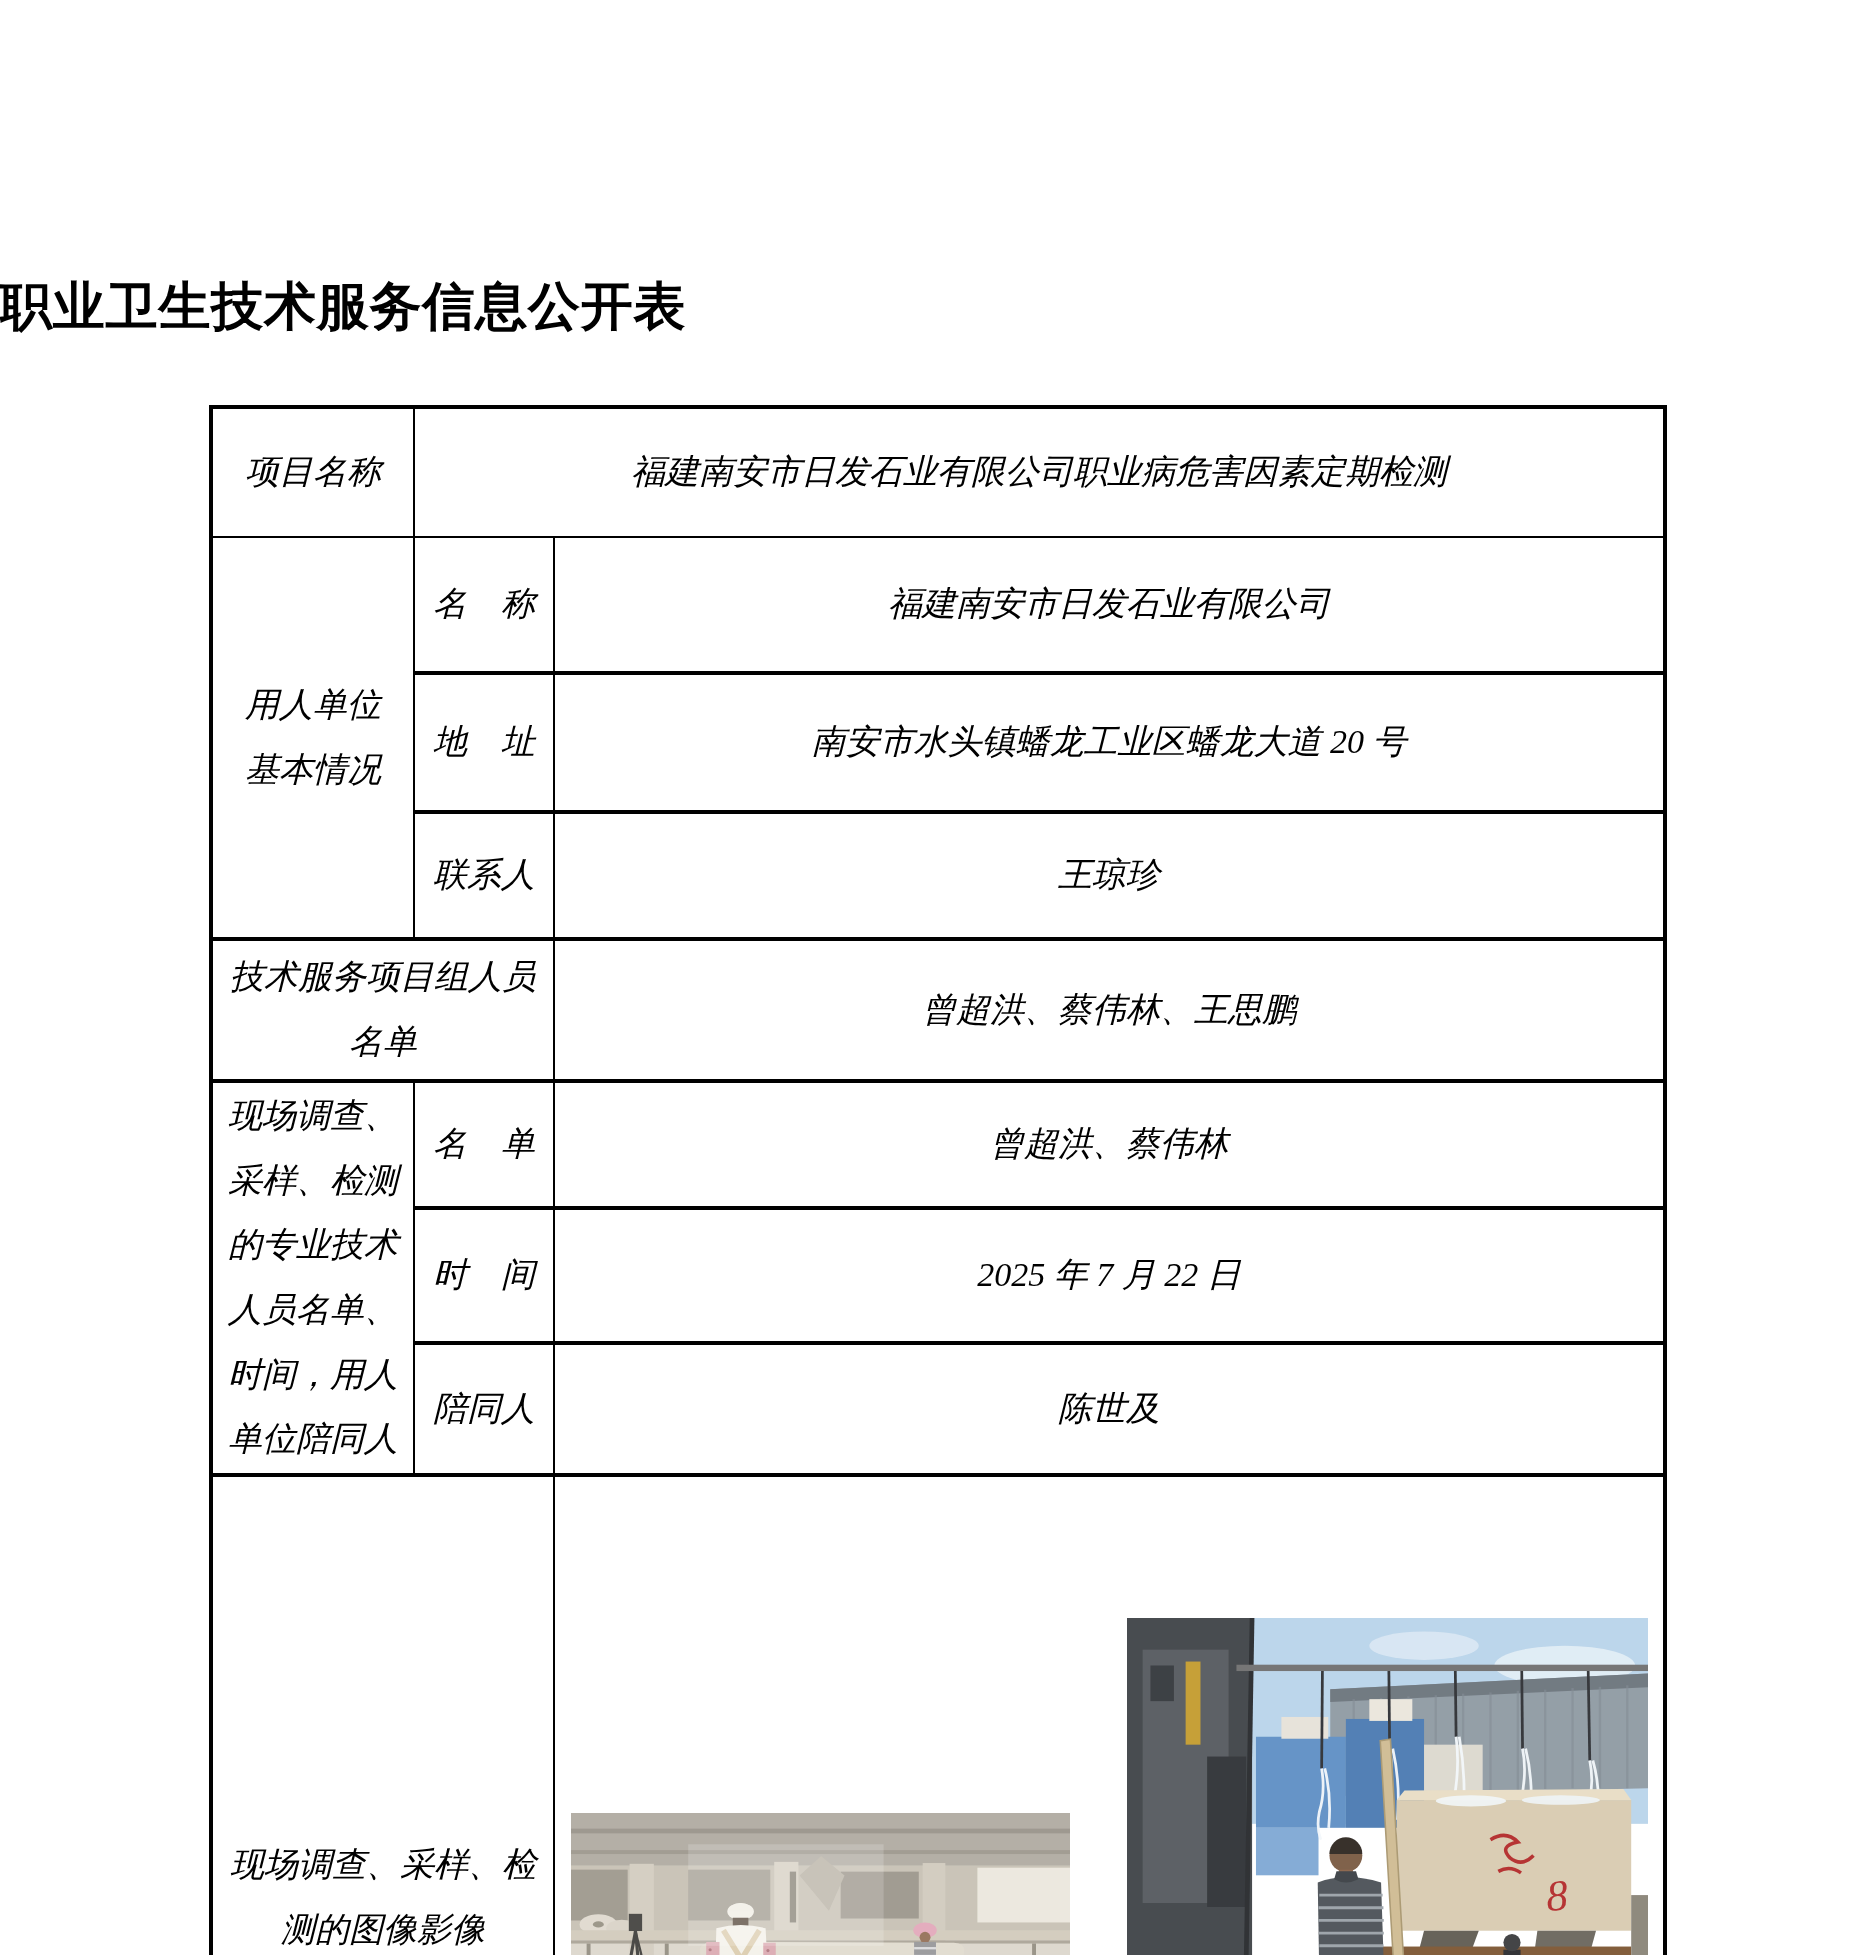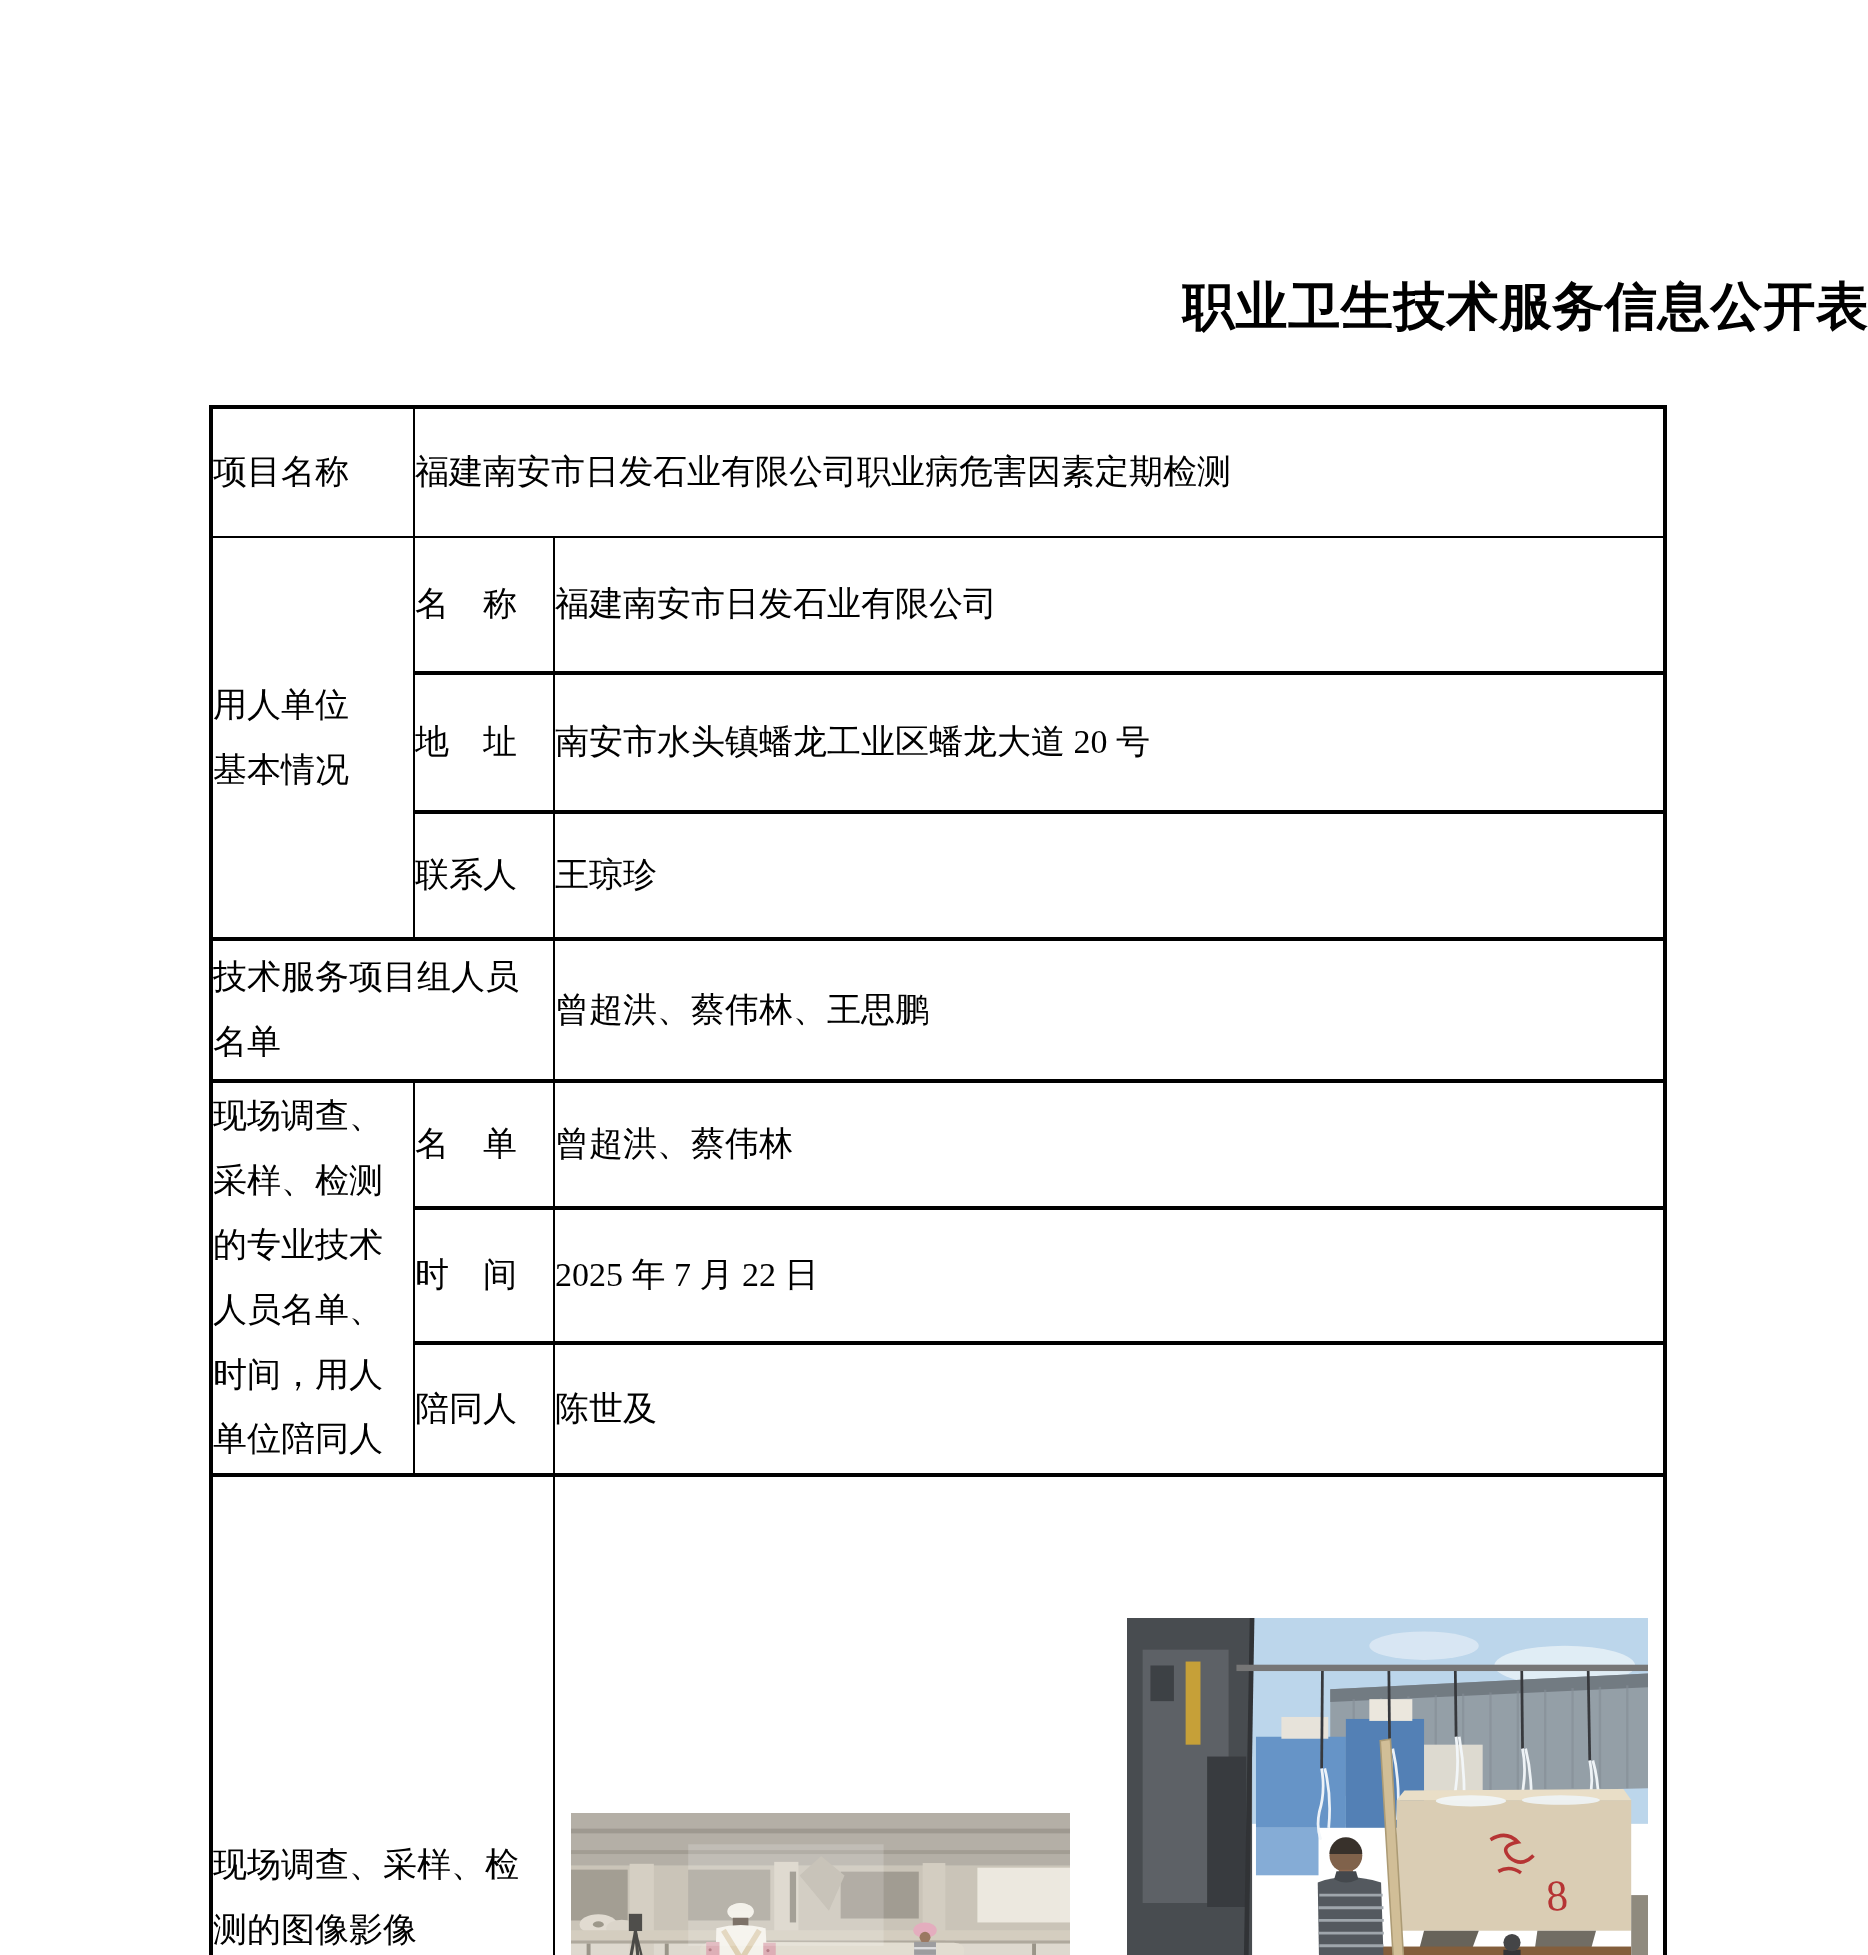"职业卫生技术服务信息公开表" .page-title { text-align: right -> left }
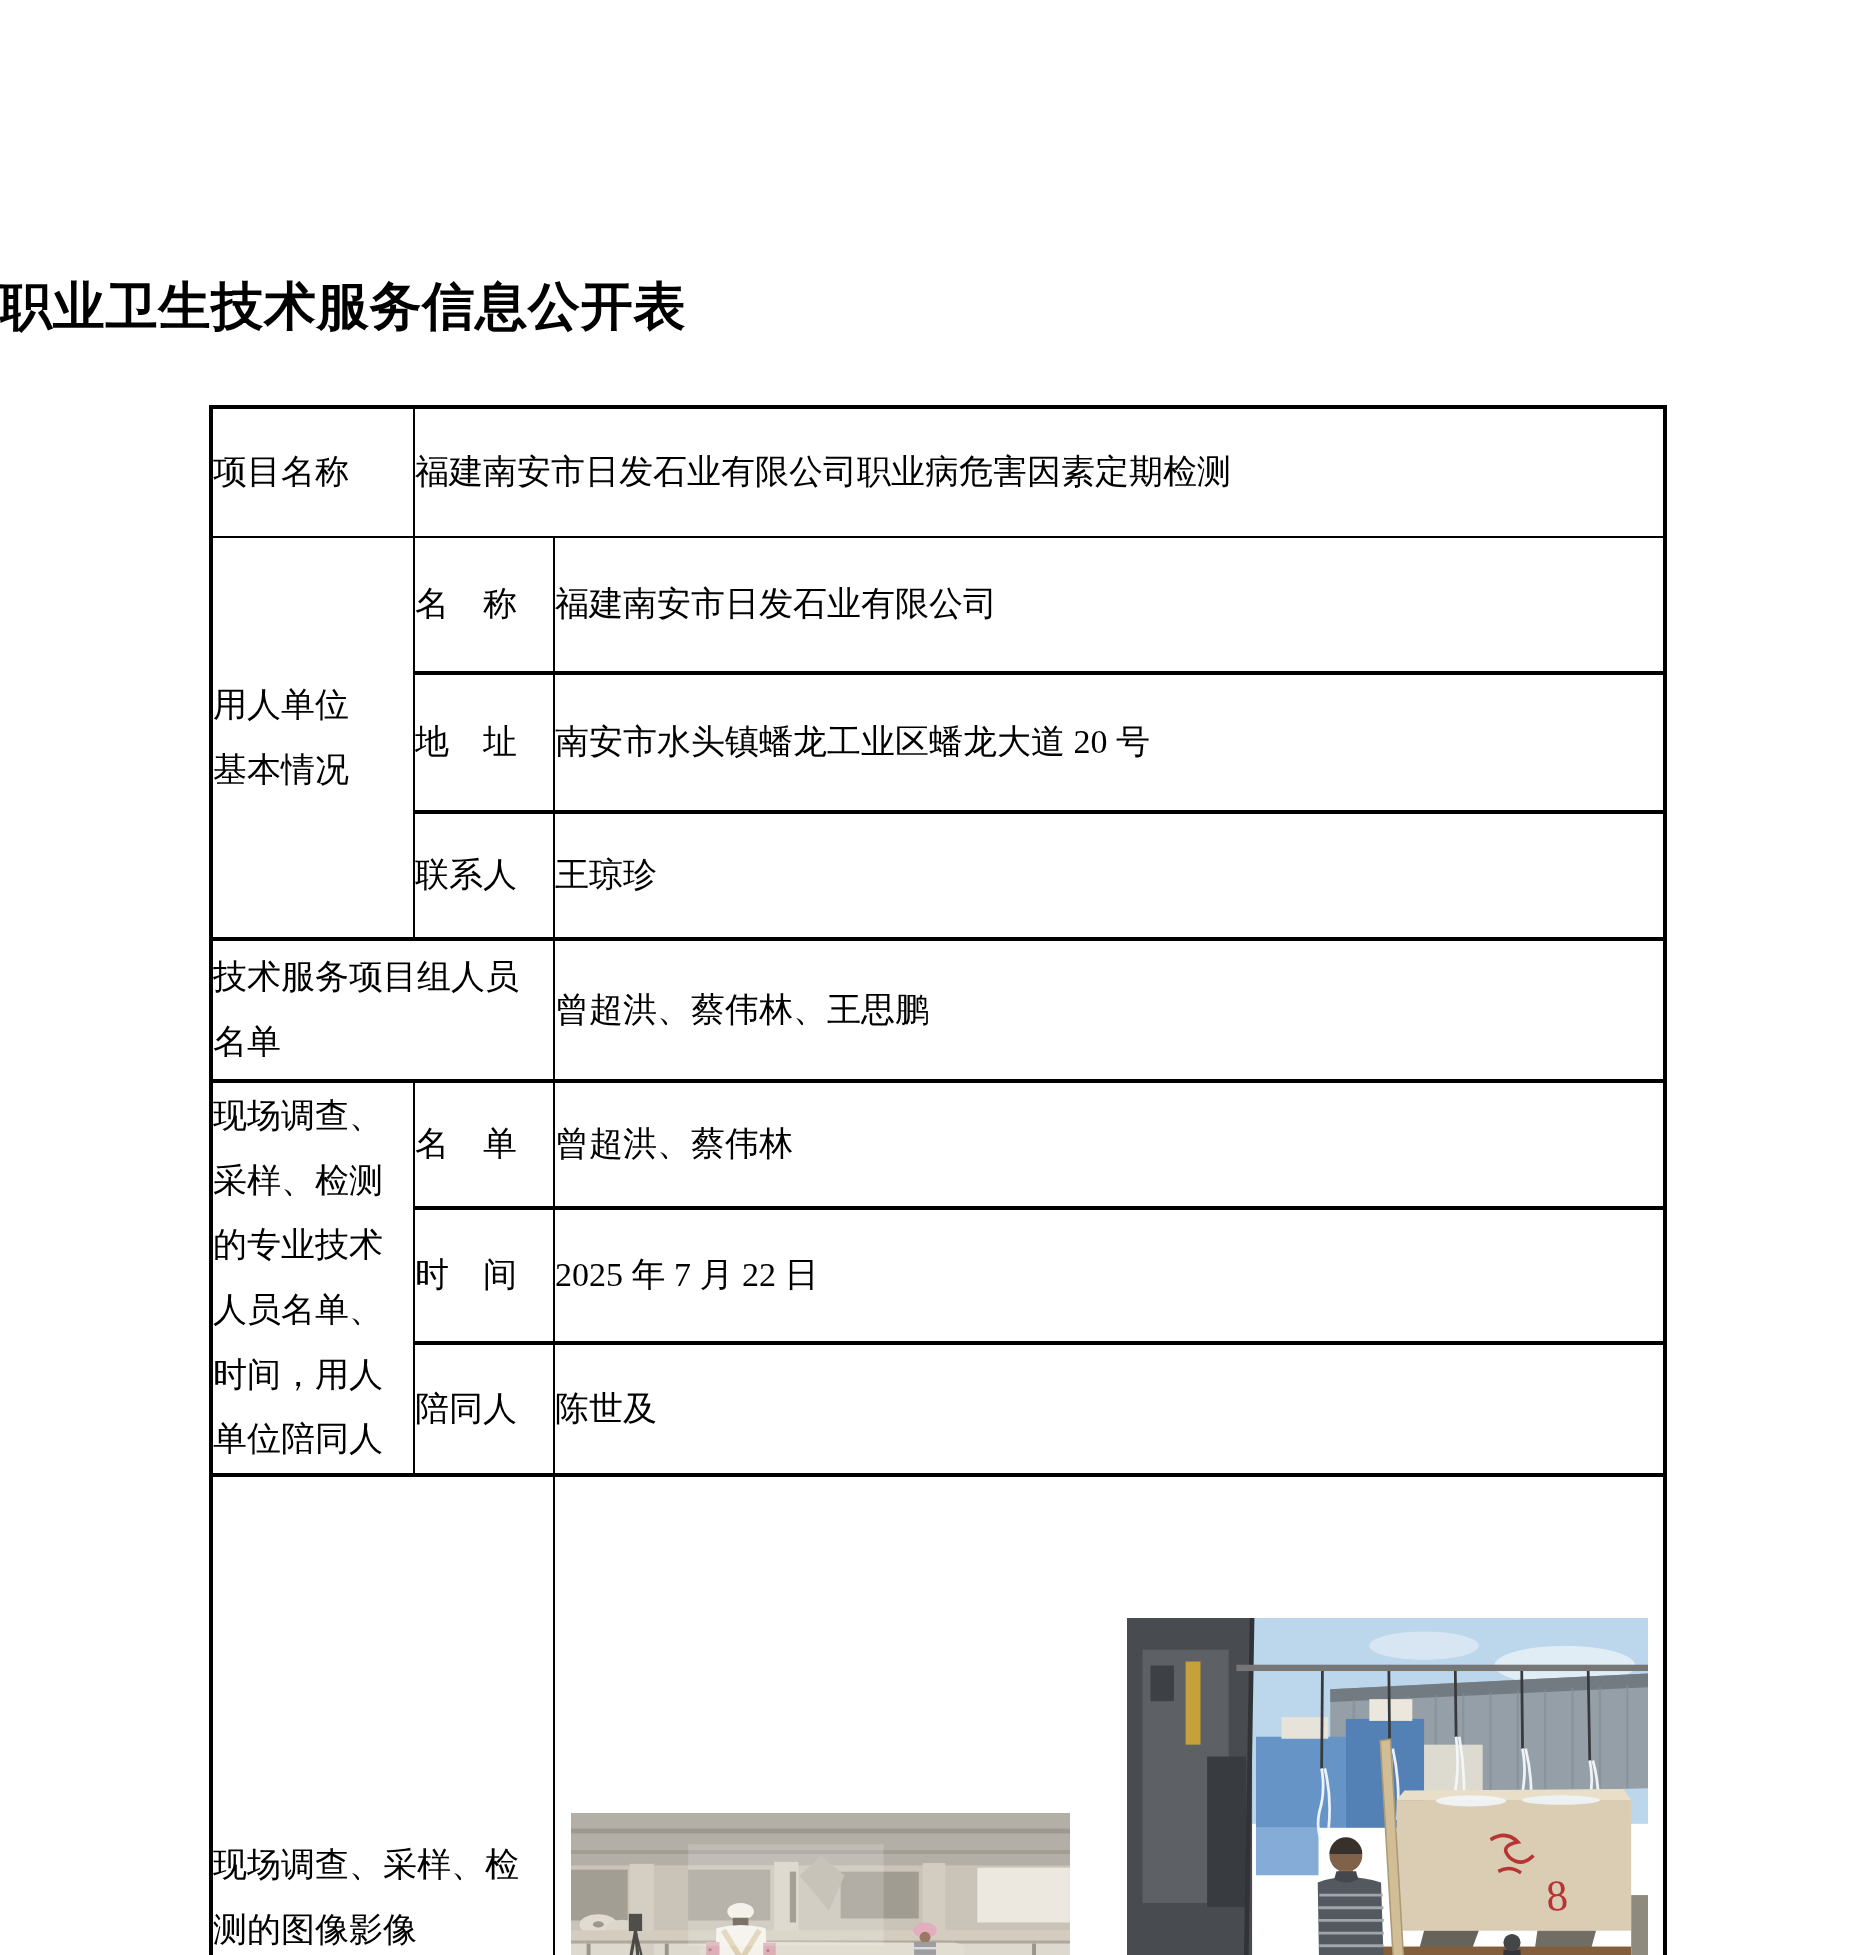"项目名称" table.doc-table td { font-style: none -> italic; text-align: left -> center }
